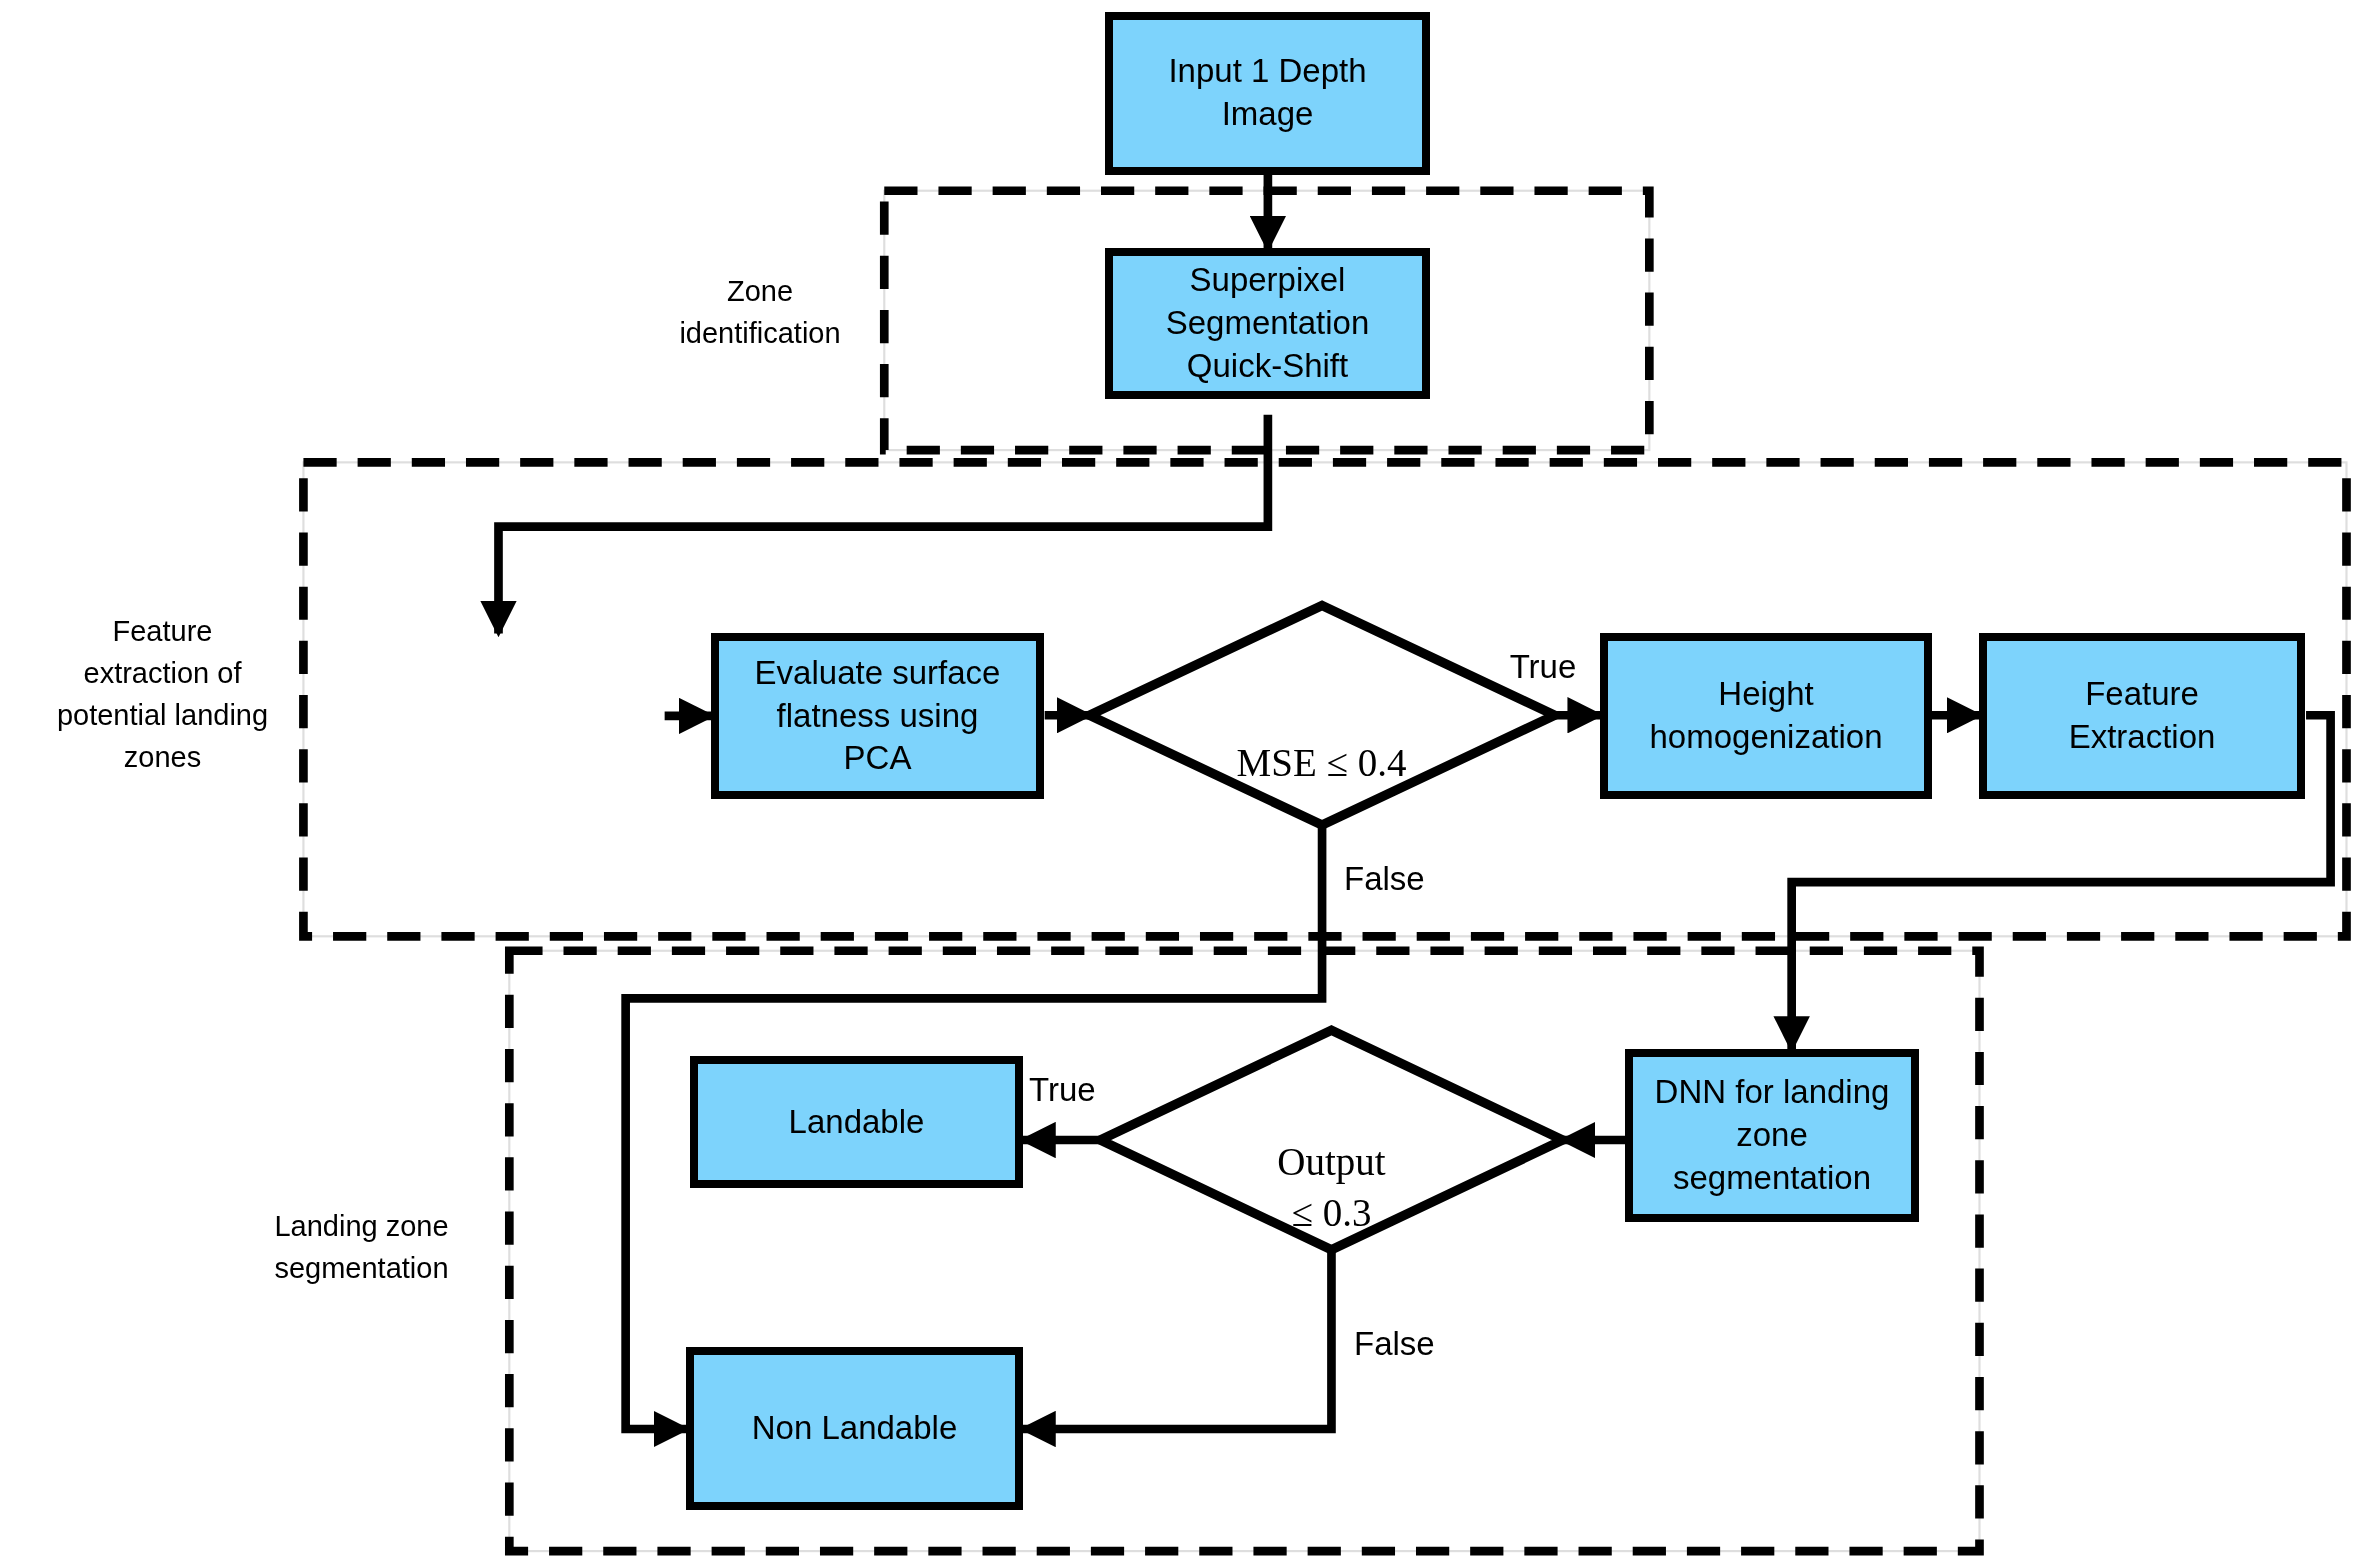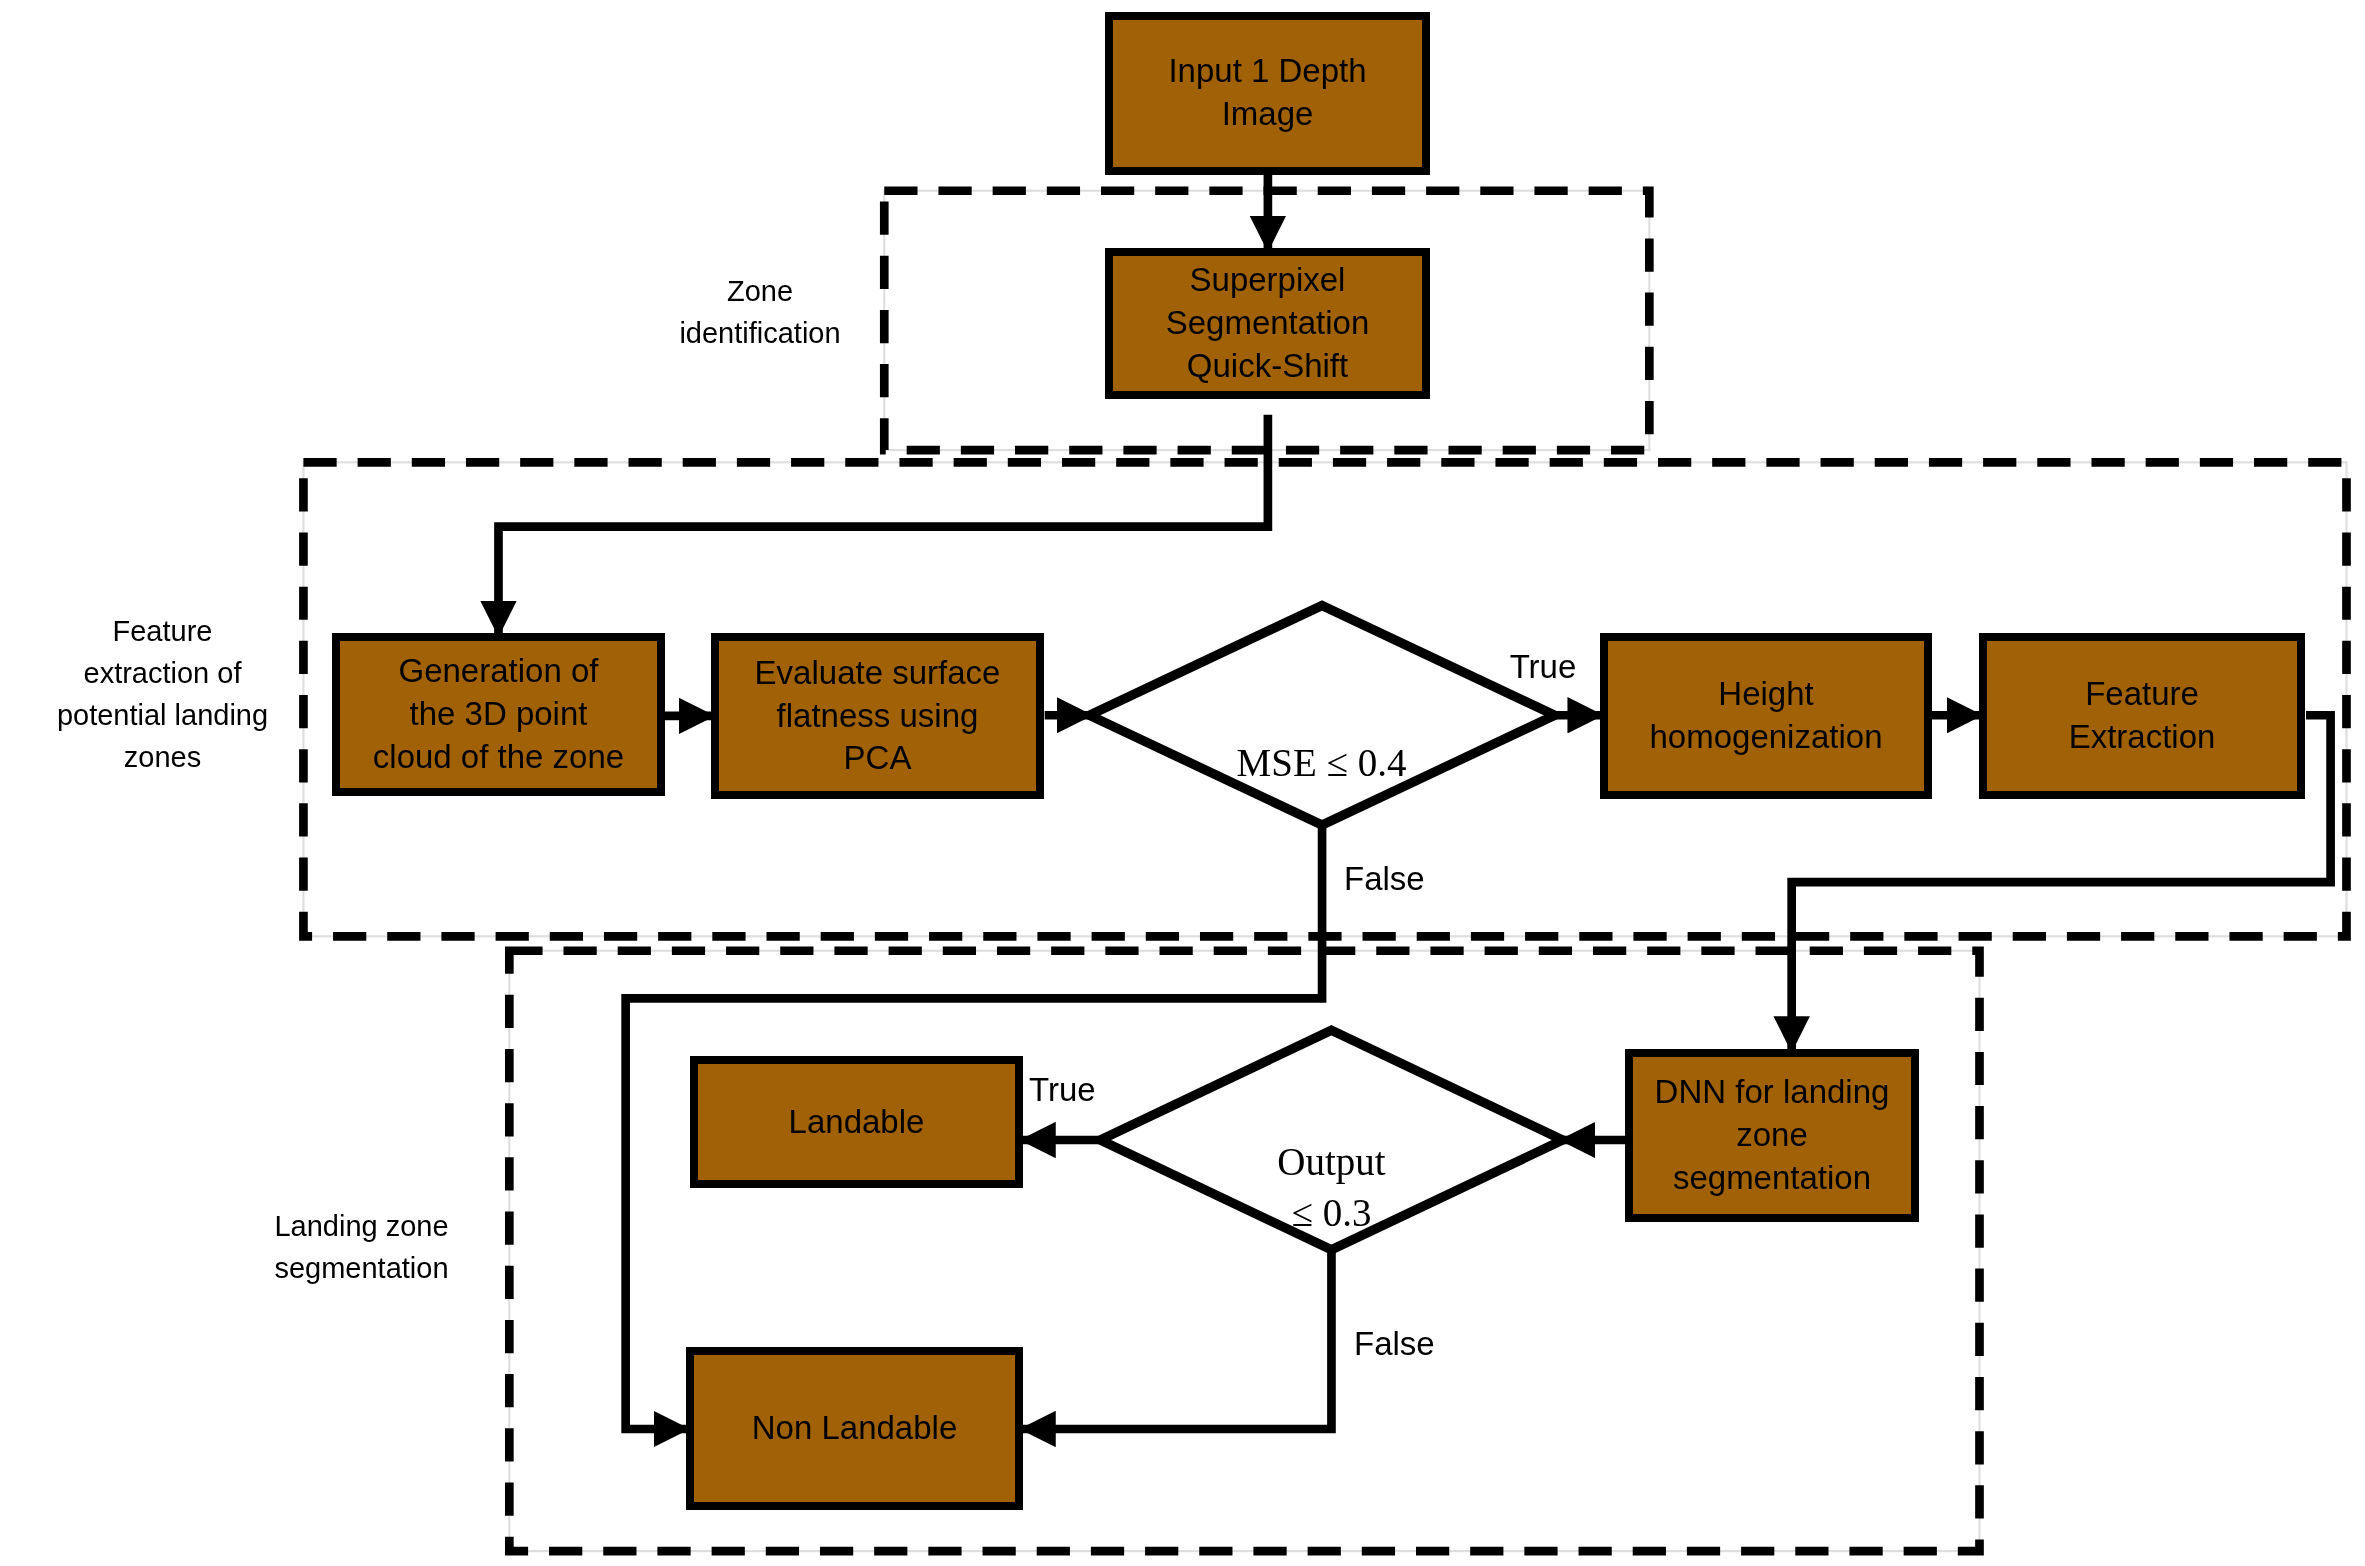"Input 1 Depth" .node { background: #a16207 -> #7dd3fc }
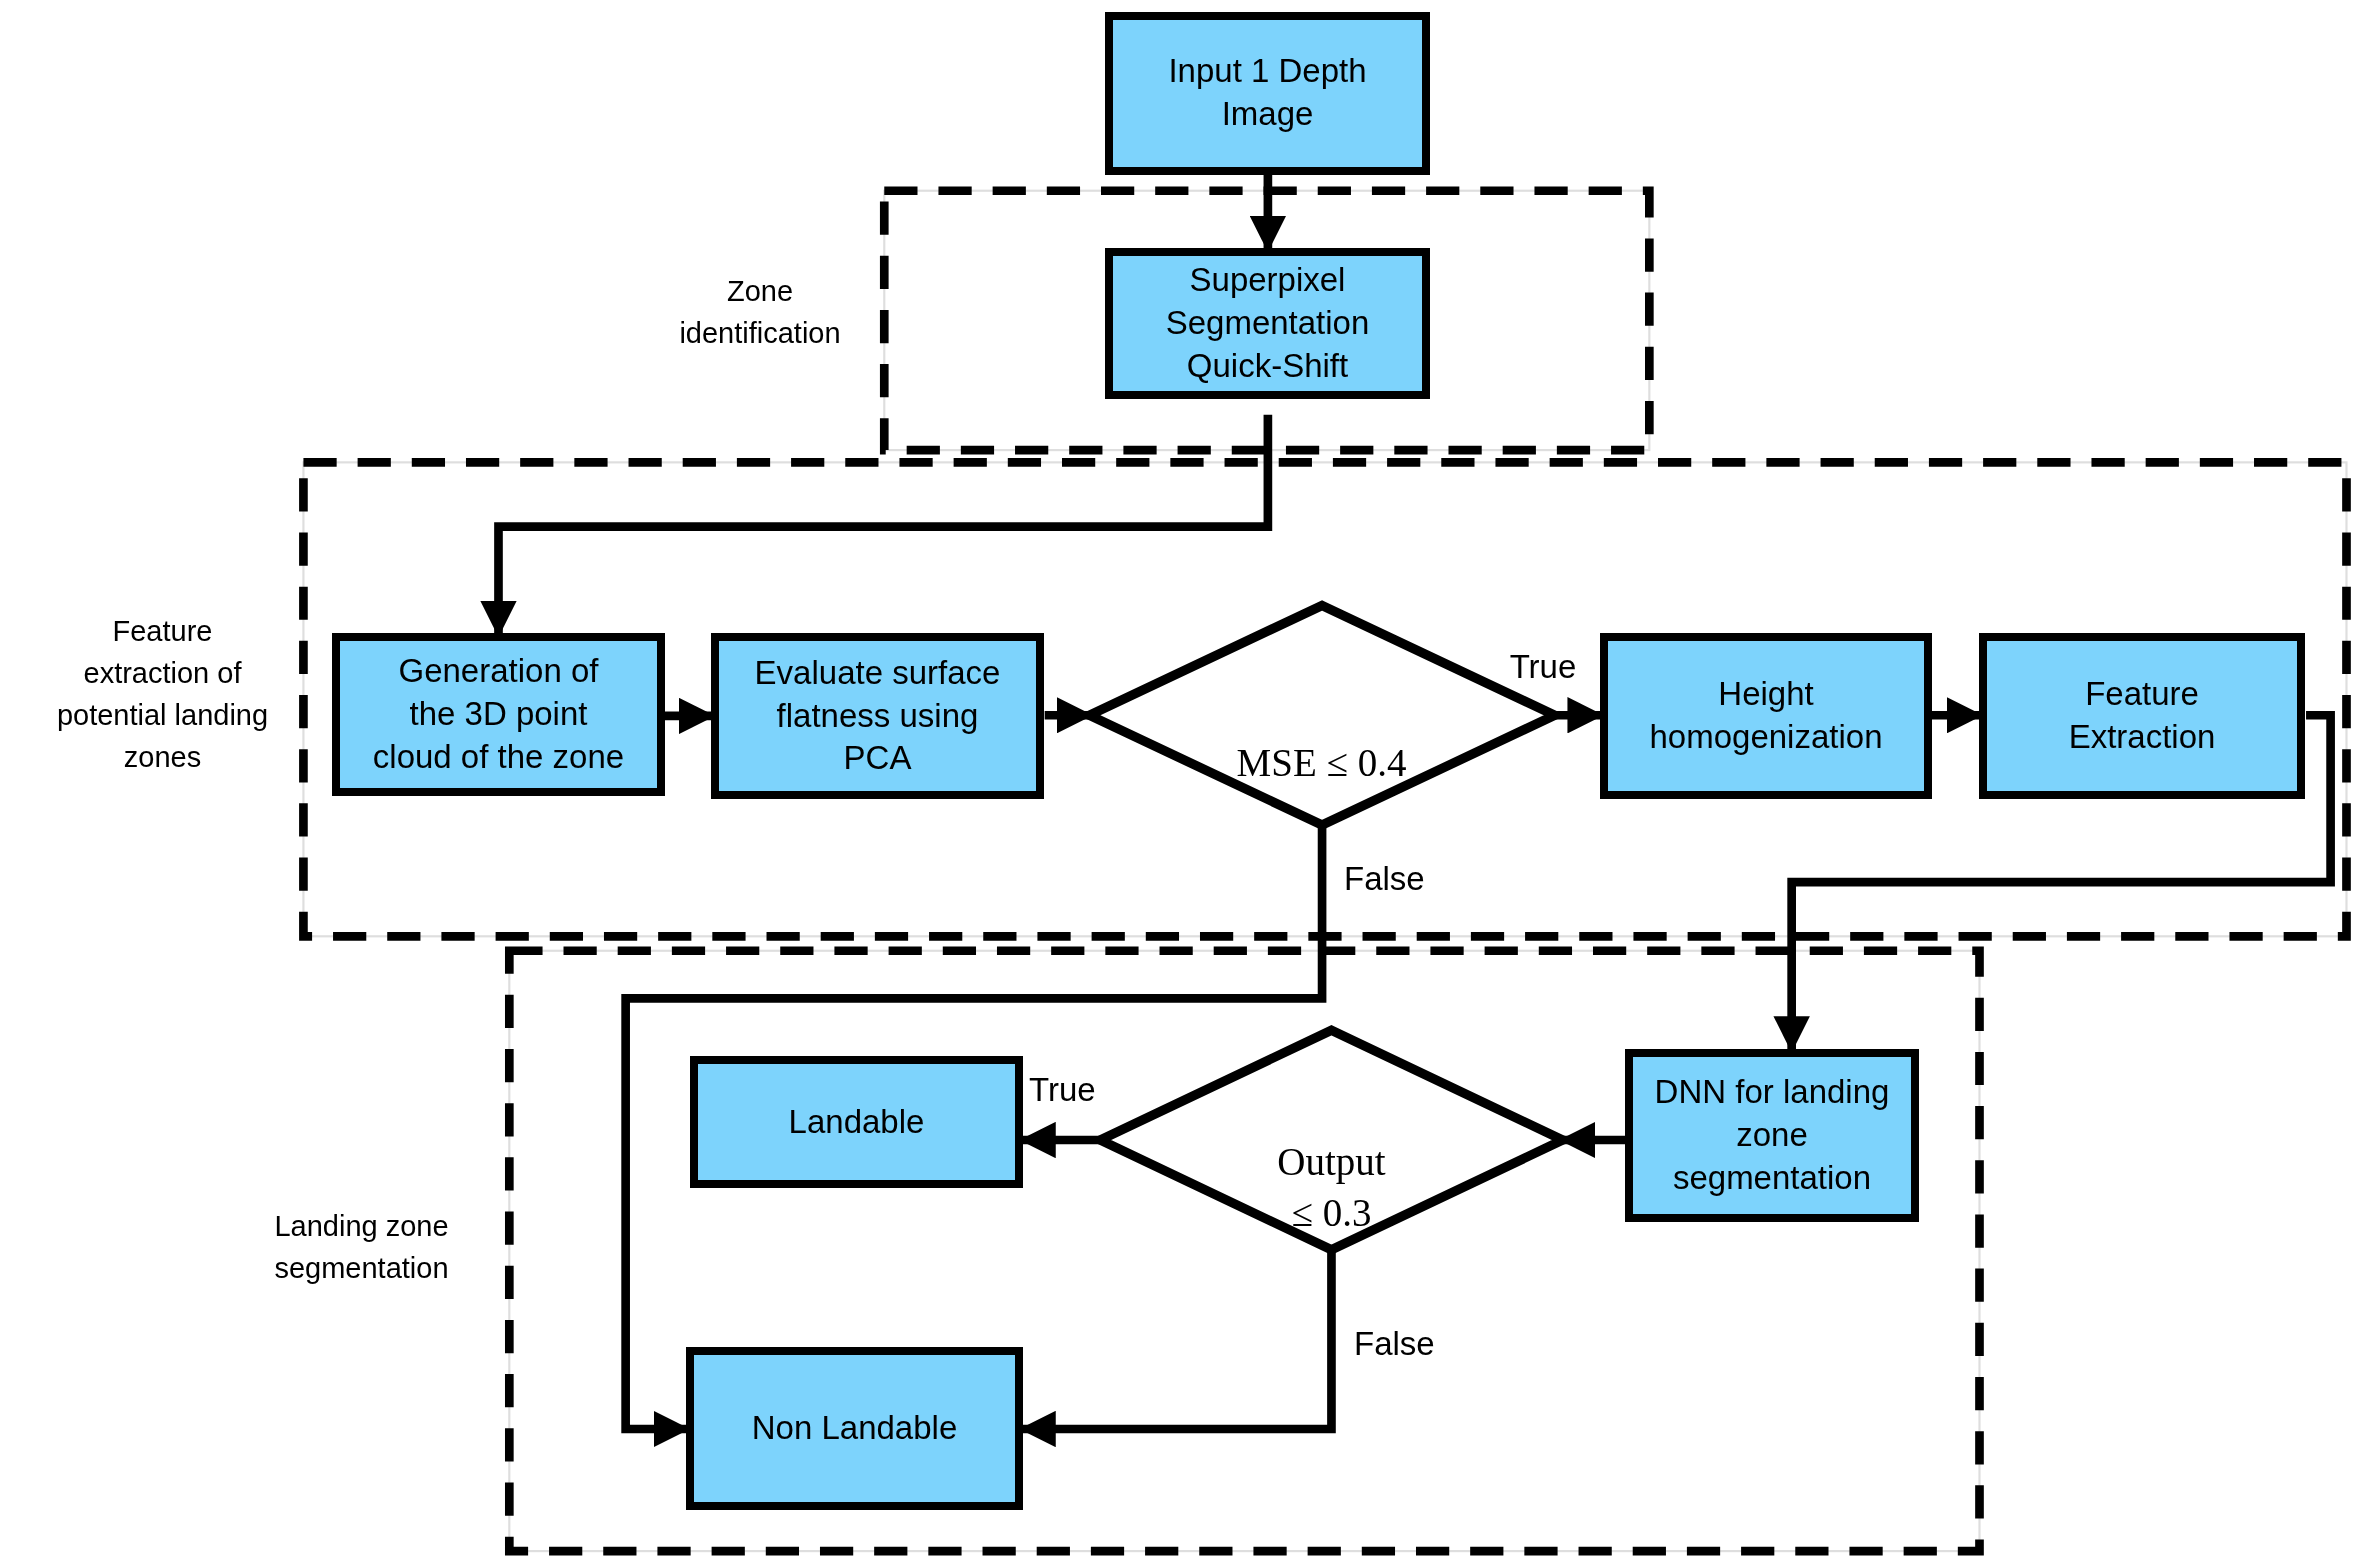"Generation of" div.node { html: <div>Generation of the 3D point cloud of the zone</div> -> none }
